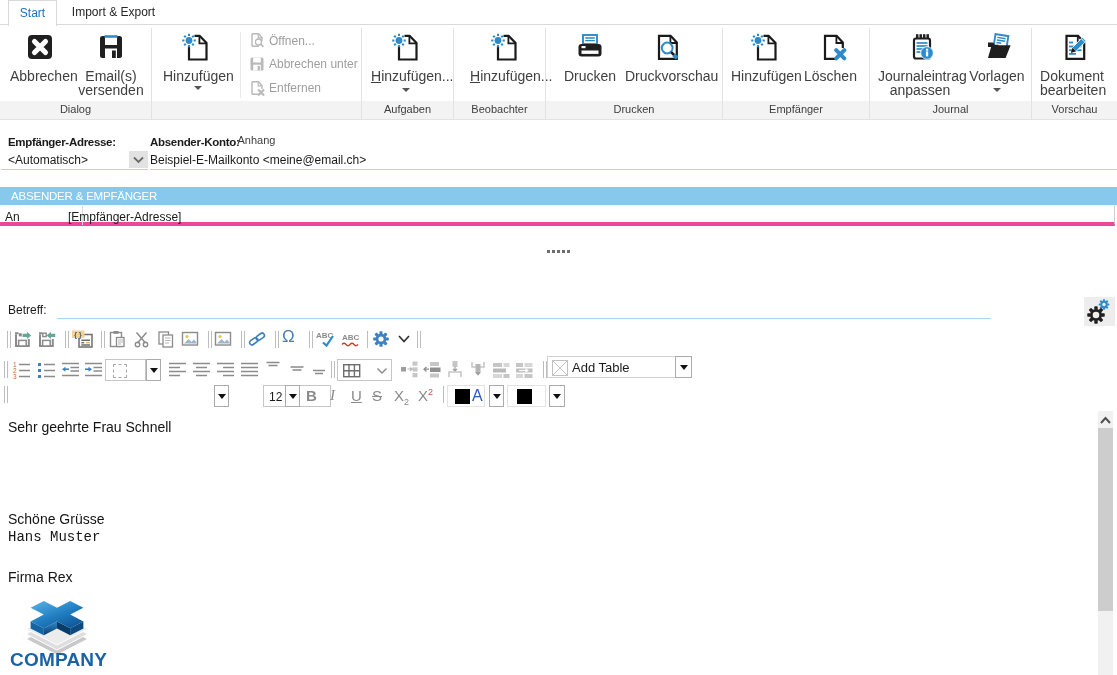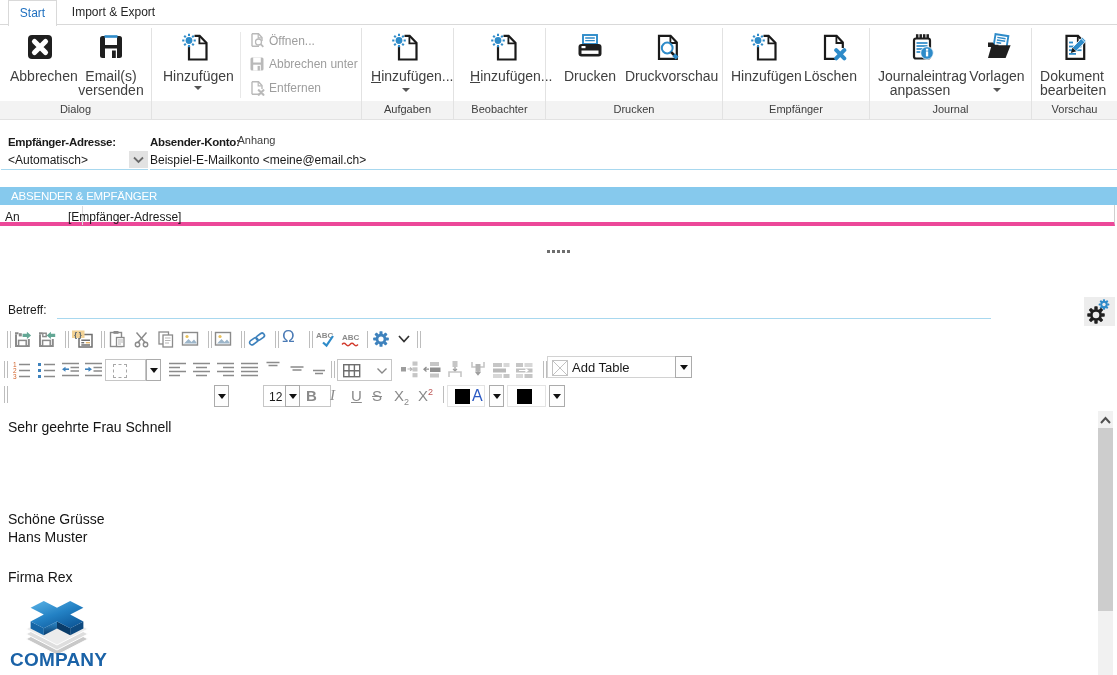"Hans Muster" div.msg { font-family: none -> Liberation Mono, monospace }
